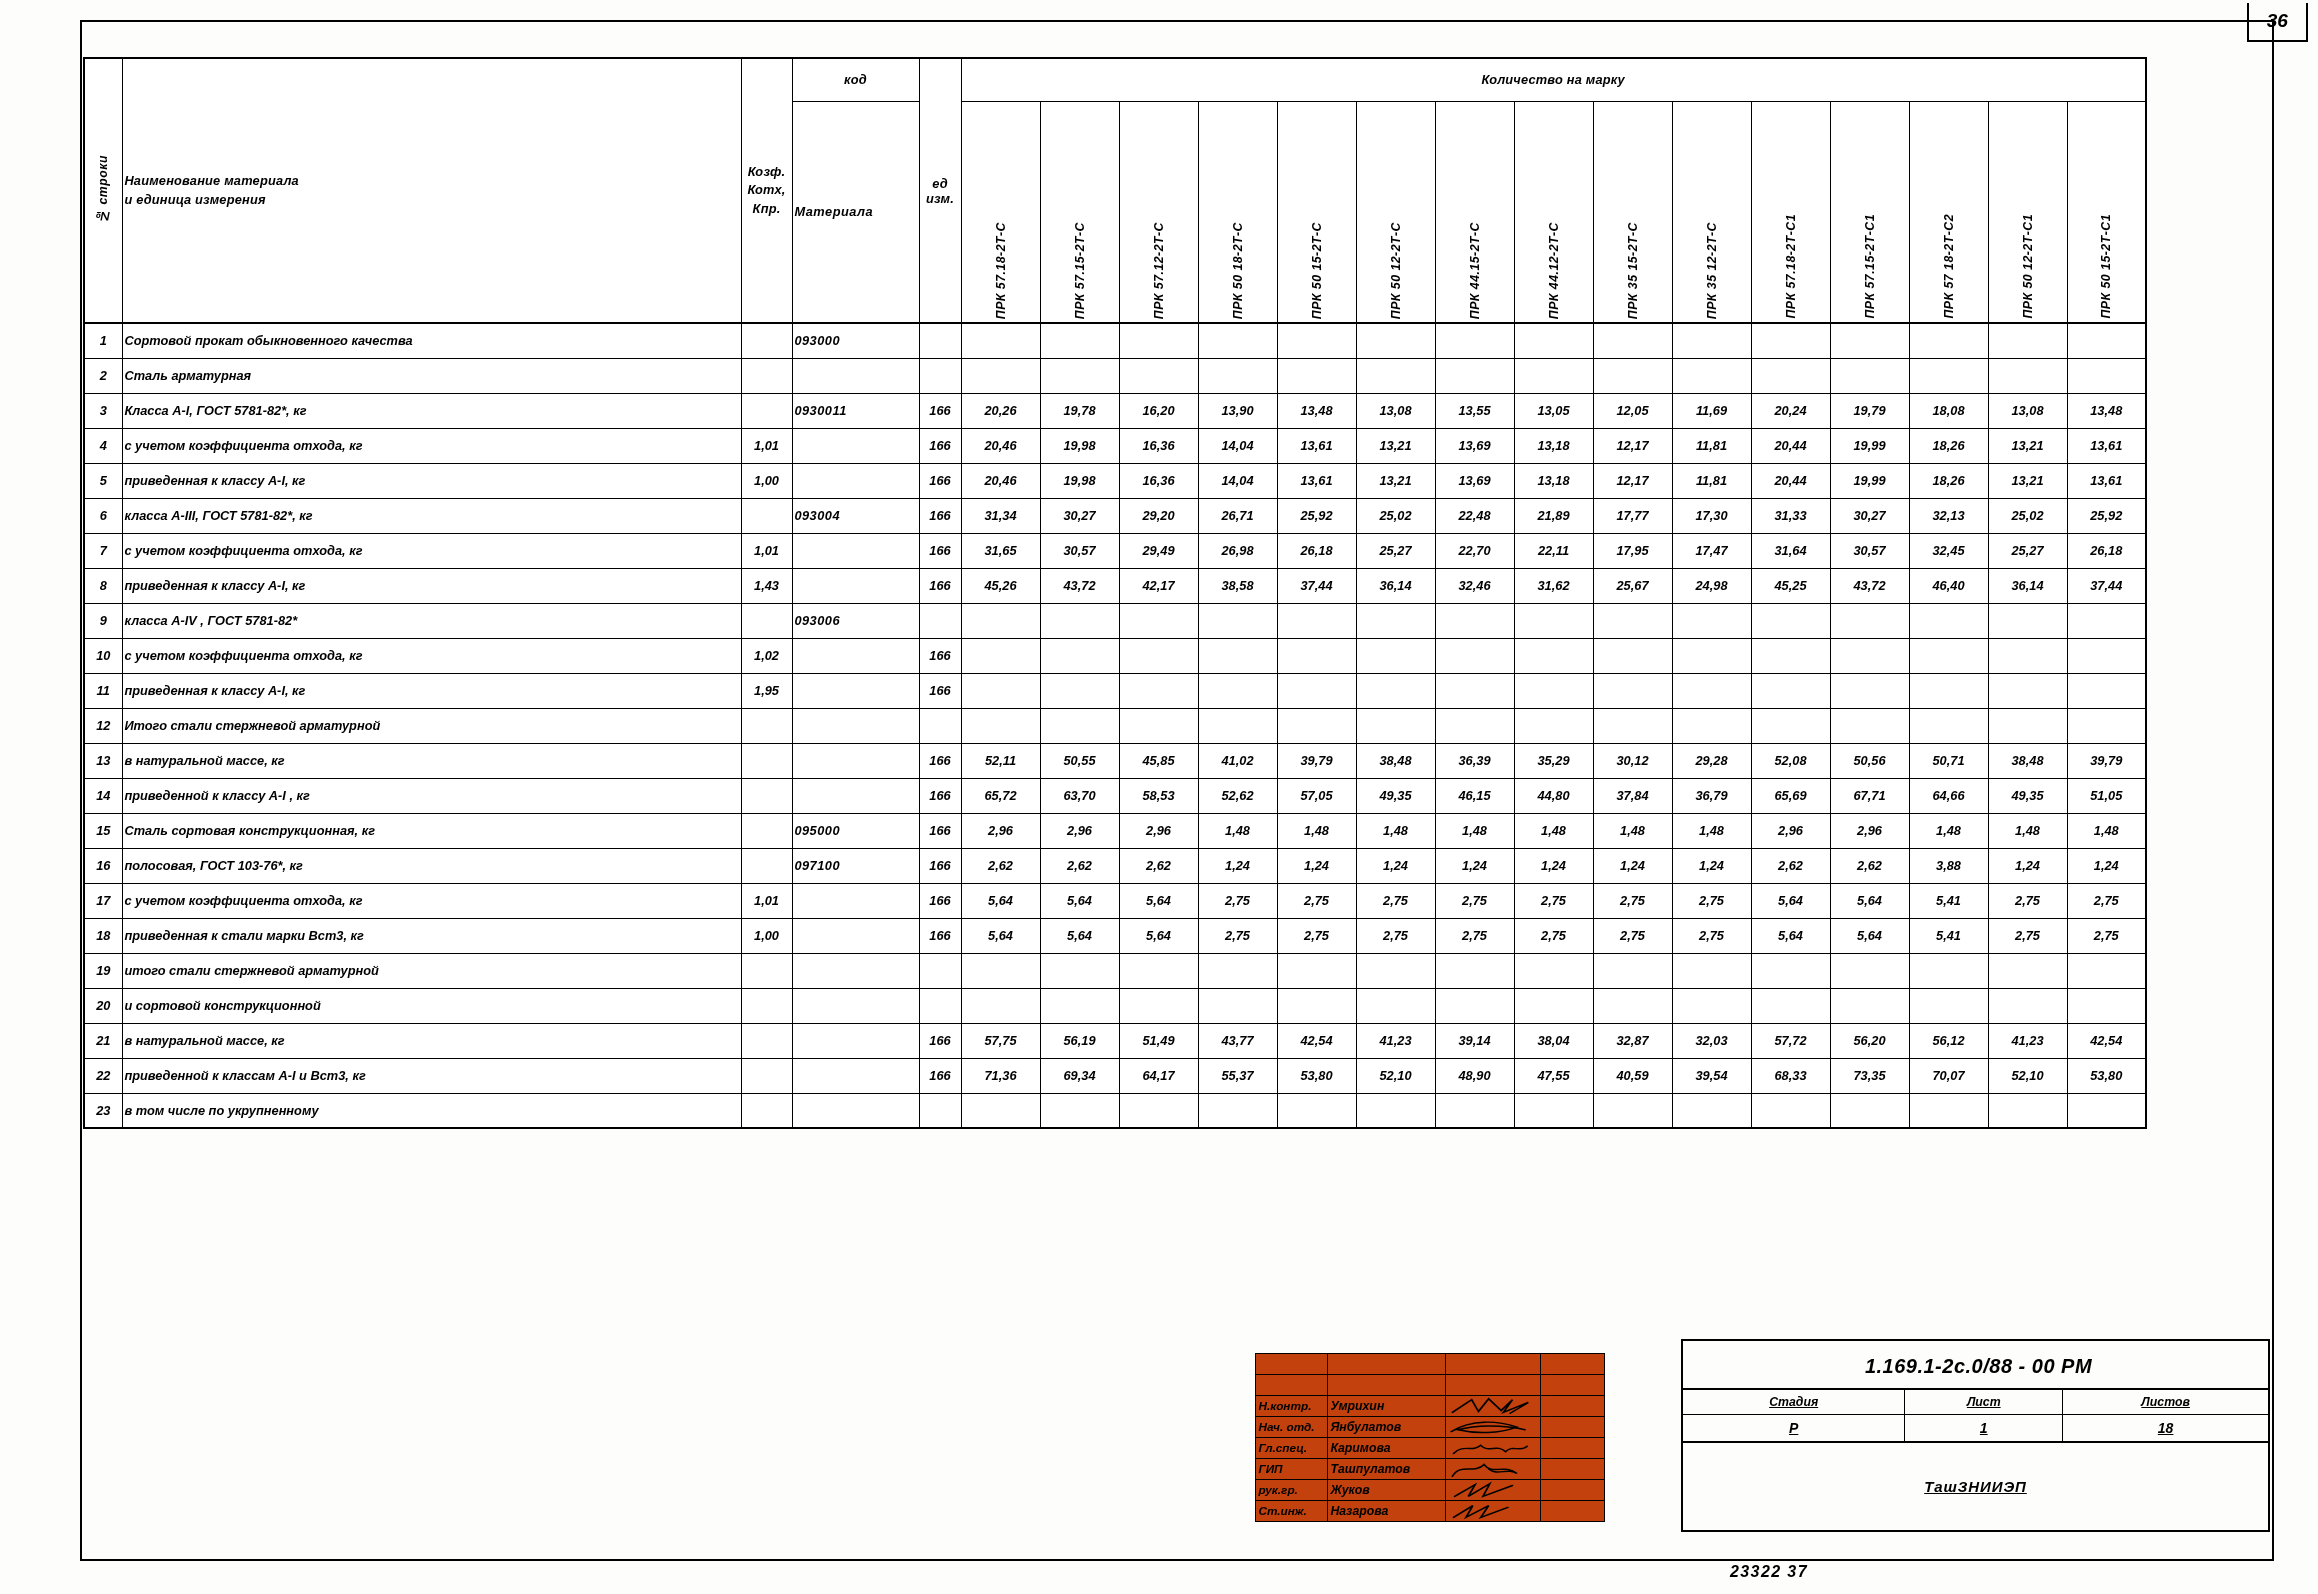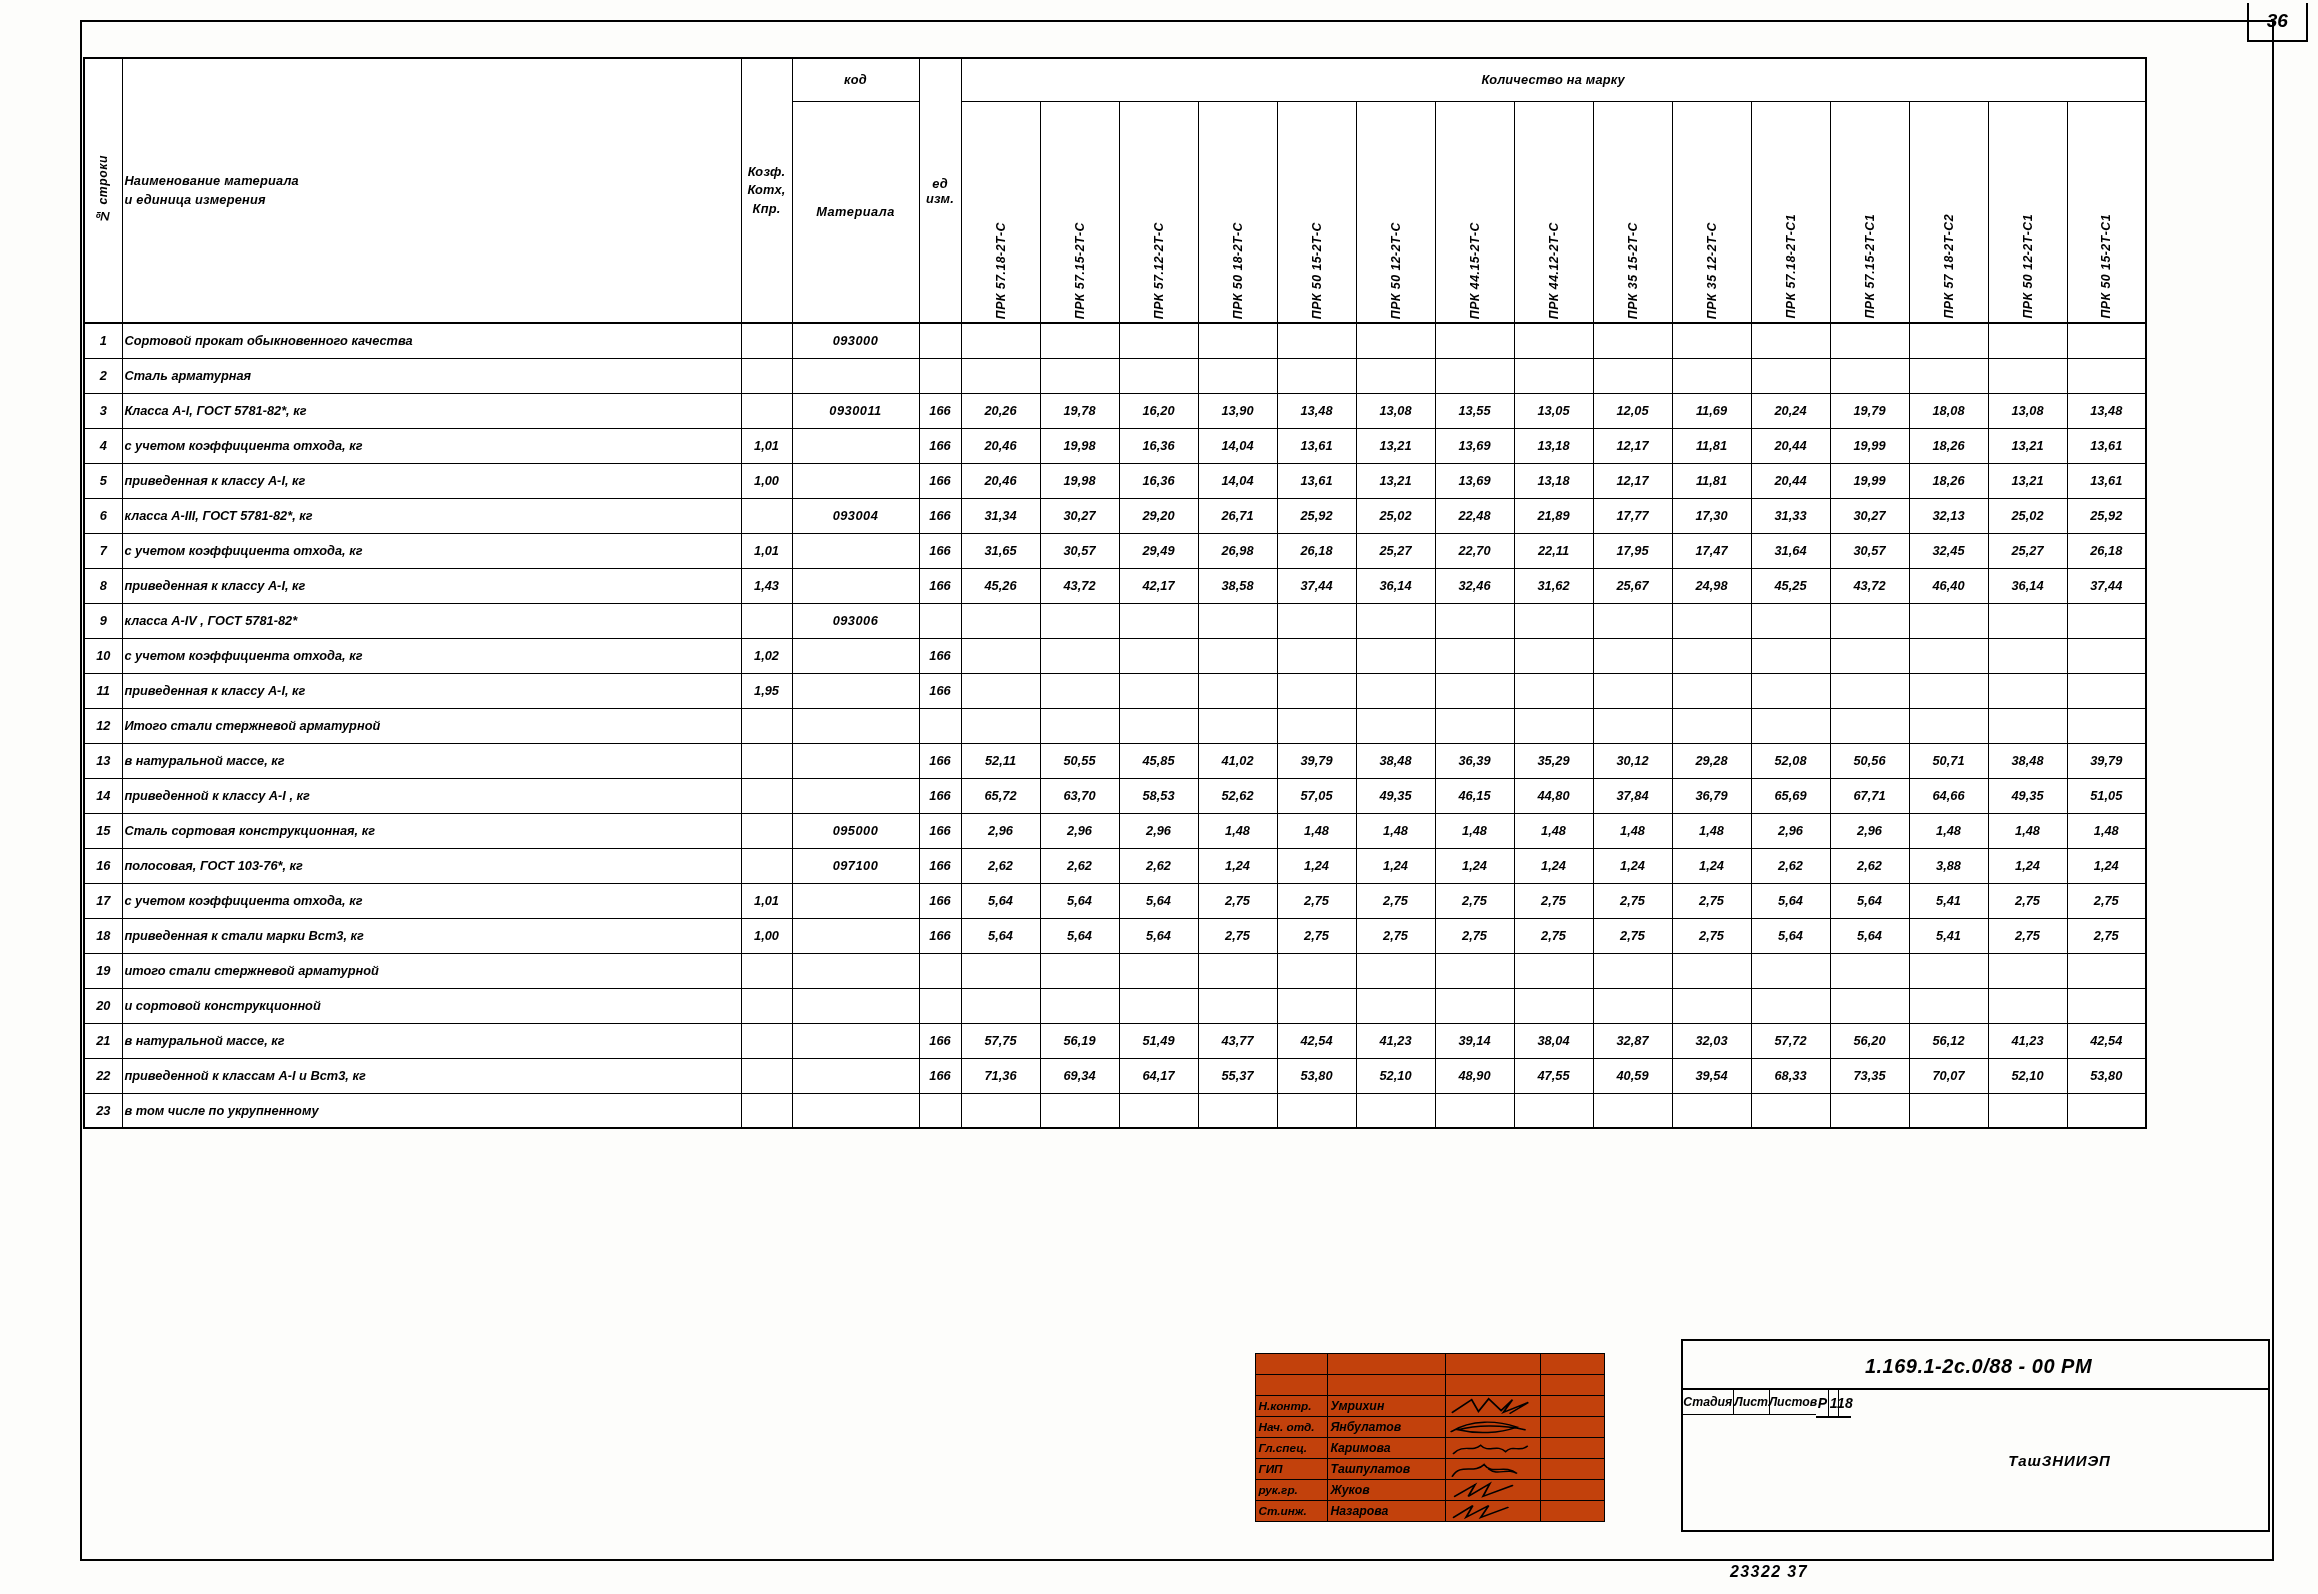"Материала" td.code { text-align: center -> left }
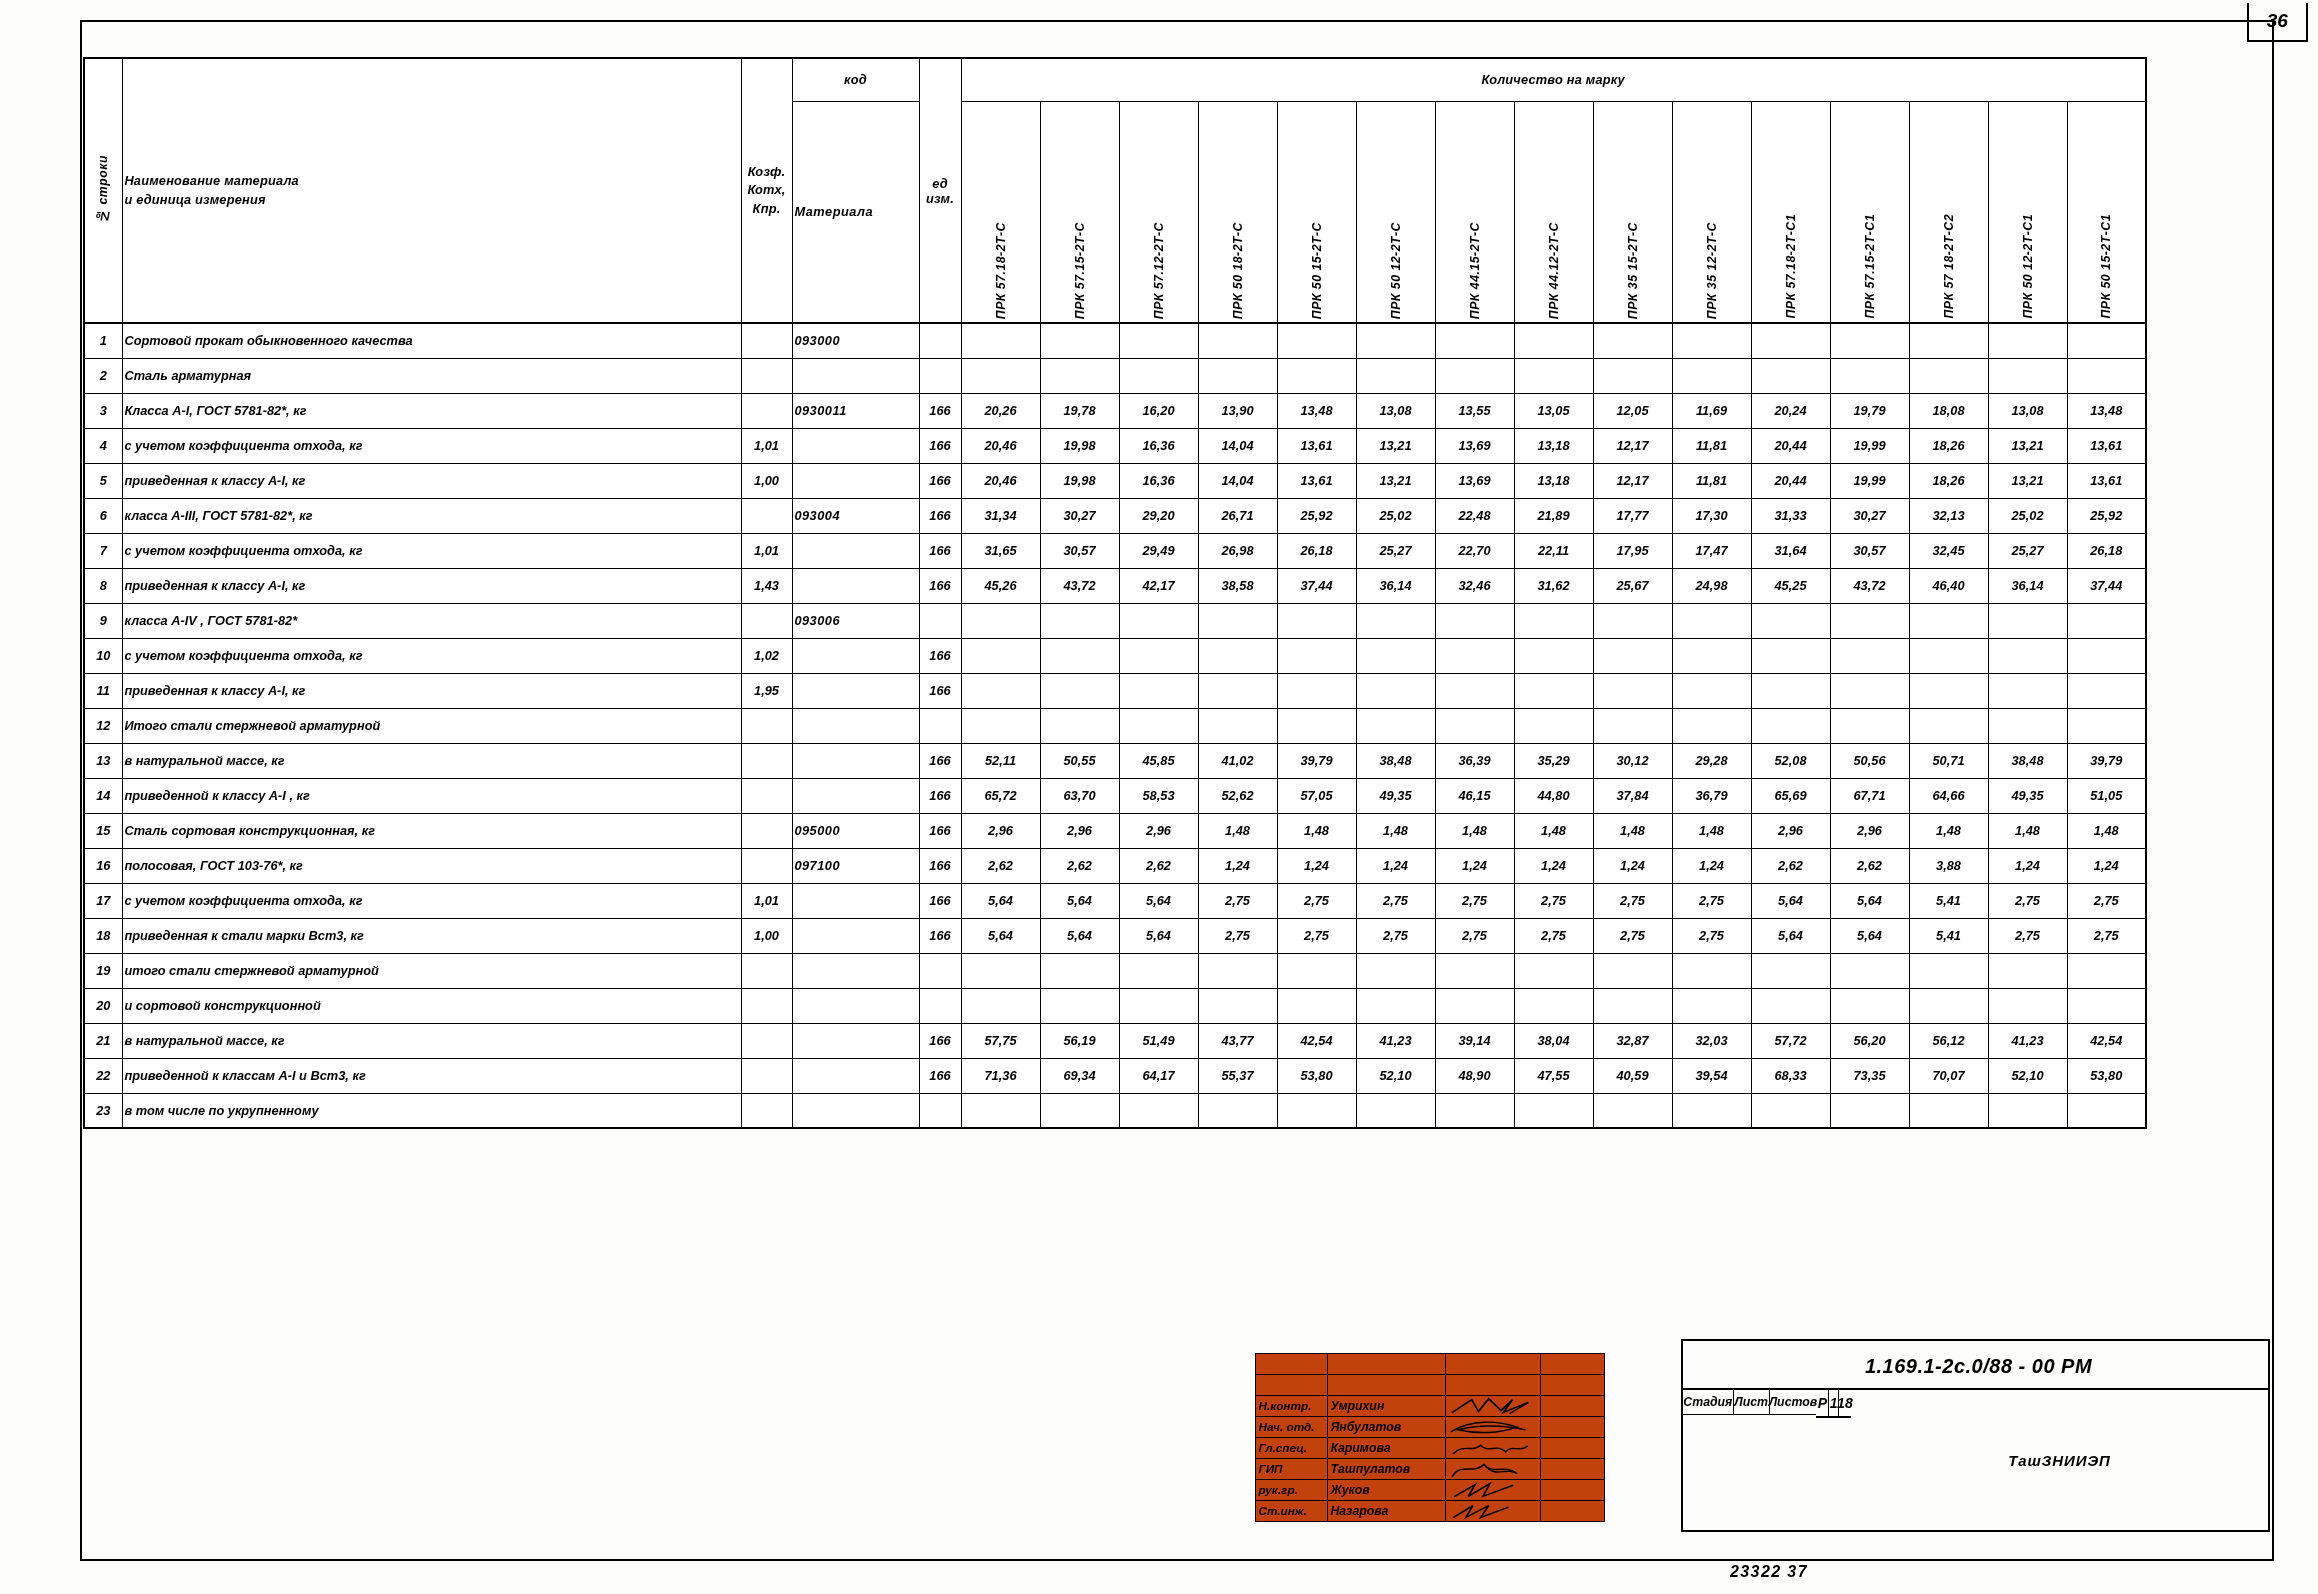"Стадия" .stageblock { flex-direction: row -> column; text-decoration: none -> underline }
